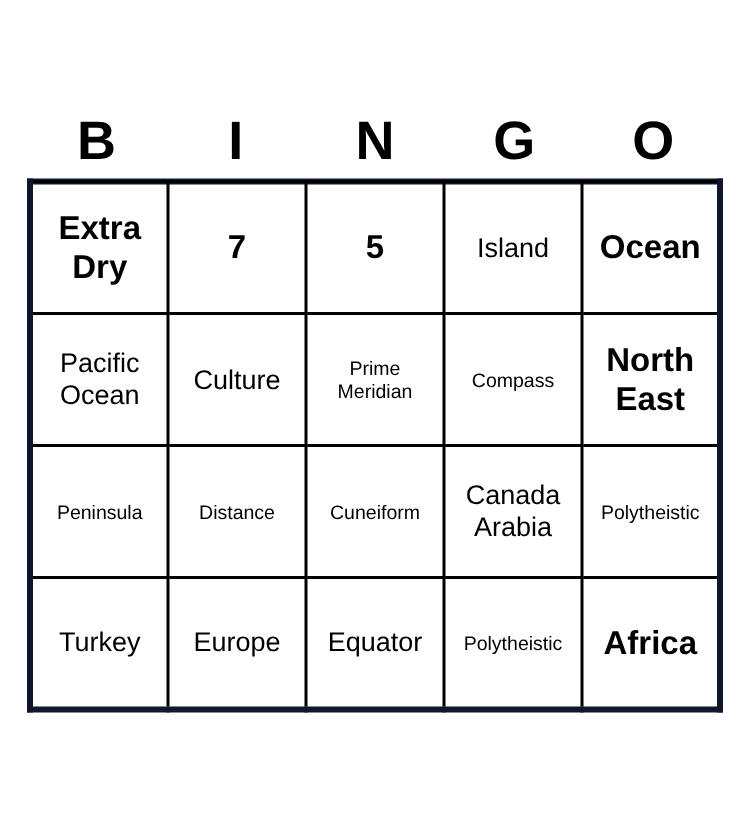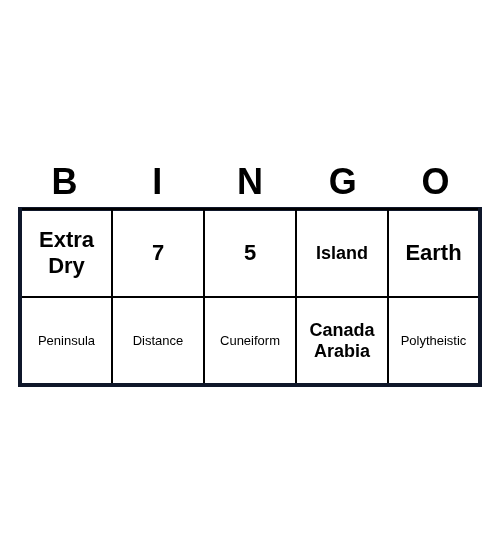"Island" .cell-medium { font-weight: bold -> normal }
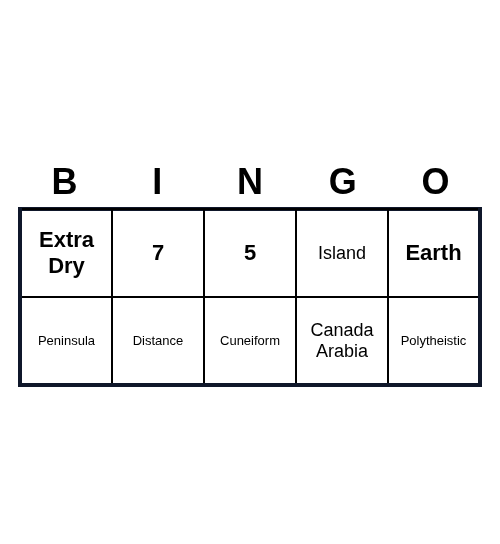"Earth" td.cell-large { text: Earth -> Ocean }
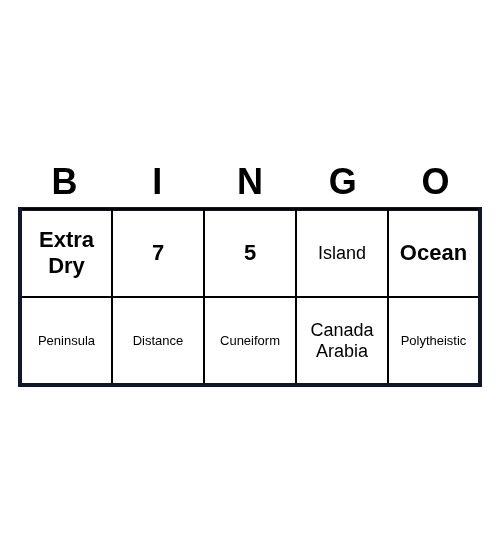"Pacific Ocean" tr { html: none -> <tr> <td>Pacific Ocean</td> <td>Culture</td> <td>Prime Meridian</td> <td>Compass</td> <td>North East</td> </tr> }
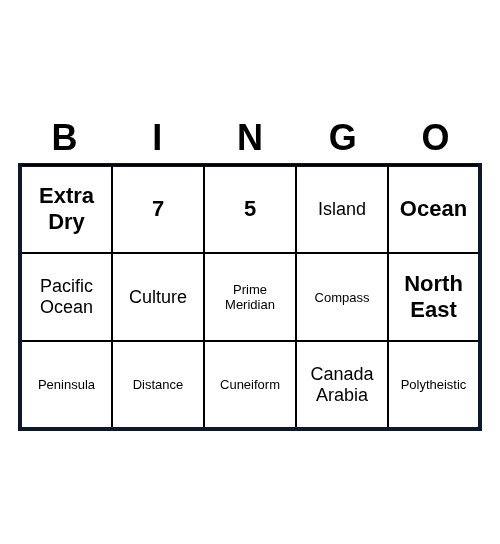"Turkey" tr { html: none -> <tr> <td>Turkey</td> <td>Europe</td> <td>Equator</td> <td>Polytheistic</td> <td>Africa</td> </tr> }
